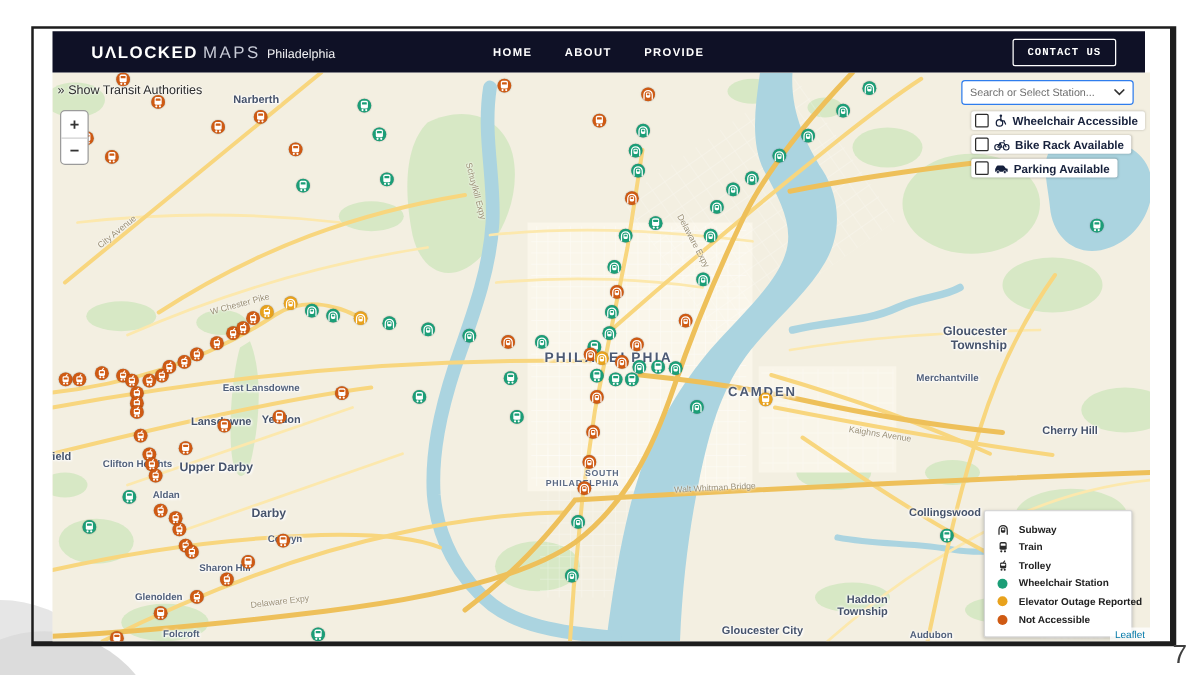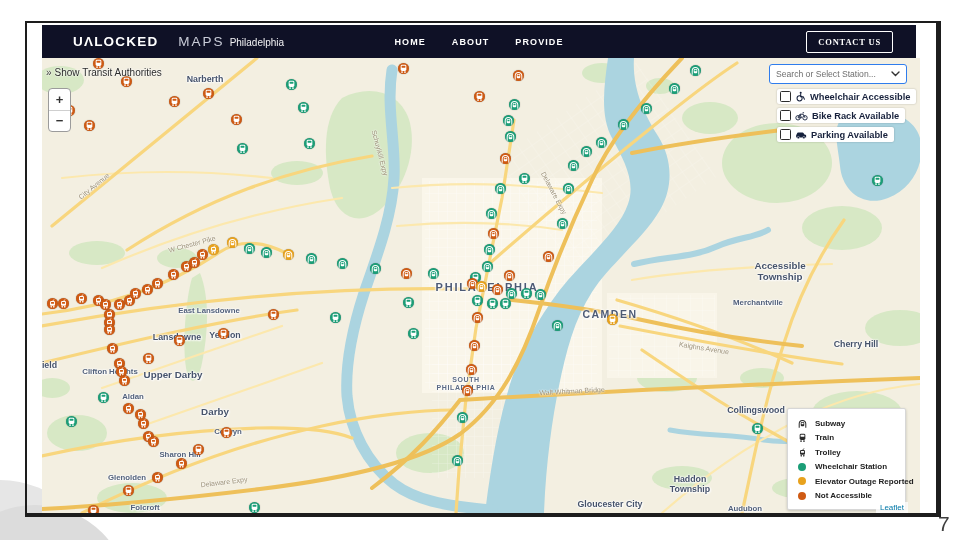"MAPS" .logo .l2 { margin-left: 20px -> 4px }
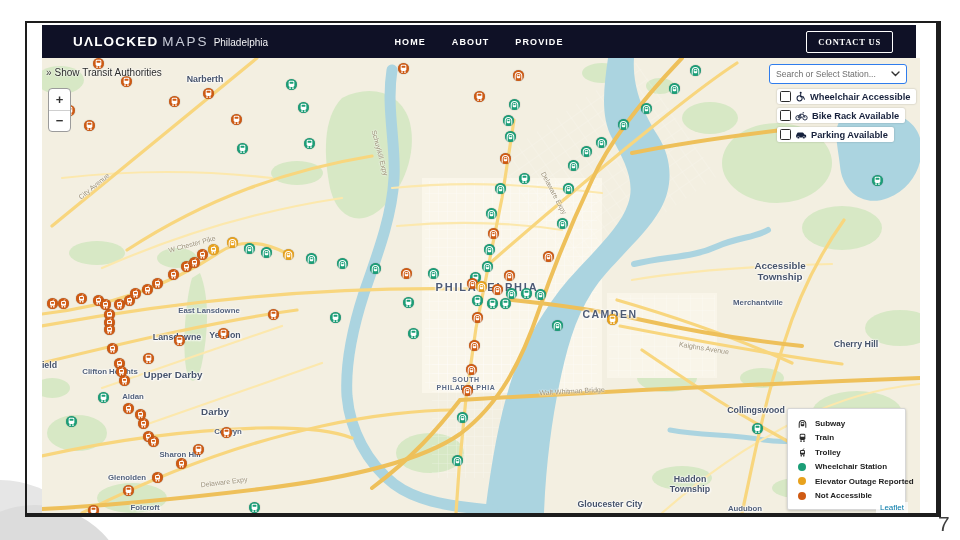"CONTACT US" .navbtn { font-family: Liberation Serif, serif -> Liberation Mono, monospace }
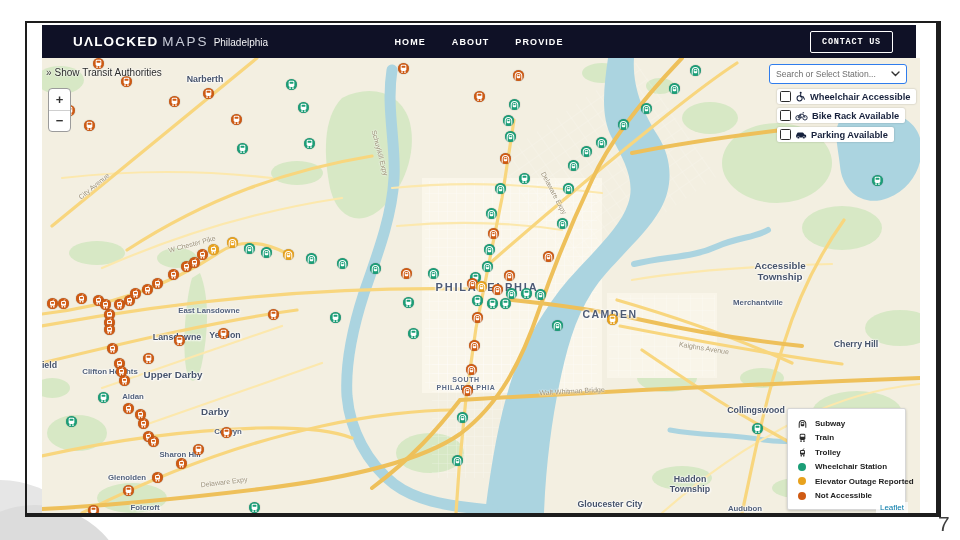"Narberth" .lb { text-align: center -> right }
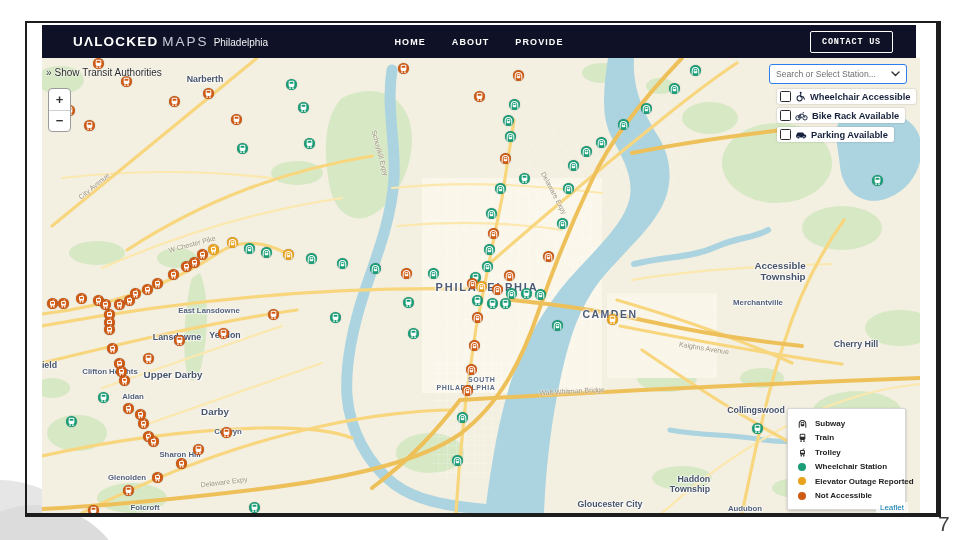"Accessible" div.lb { text: Accessible -> Gloucester }
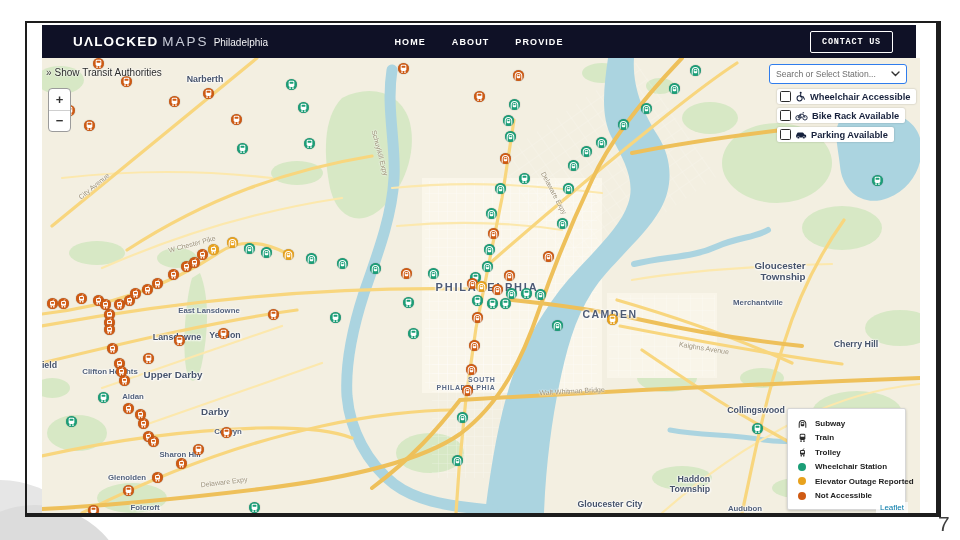"Leaflet" .attrib { right: 12px -> 0 }
